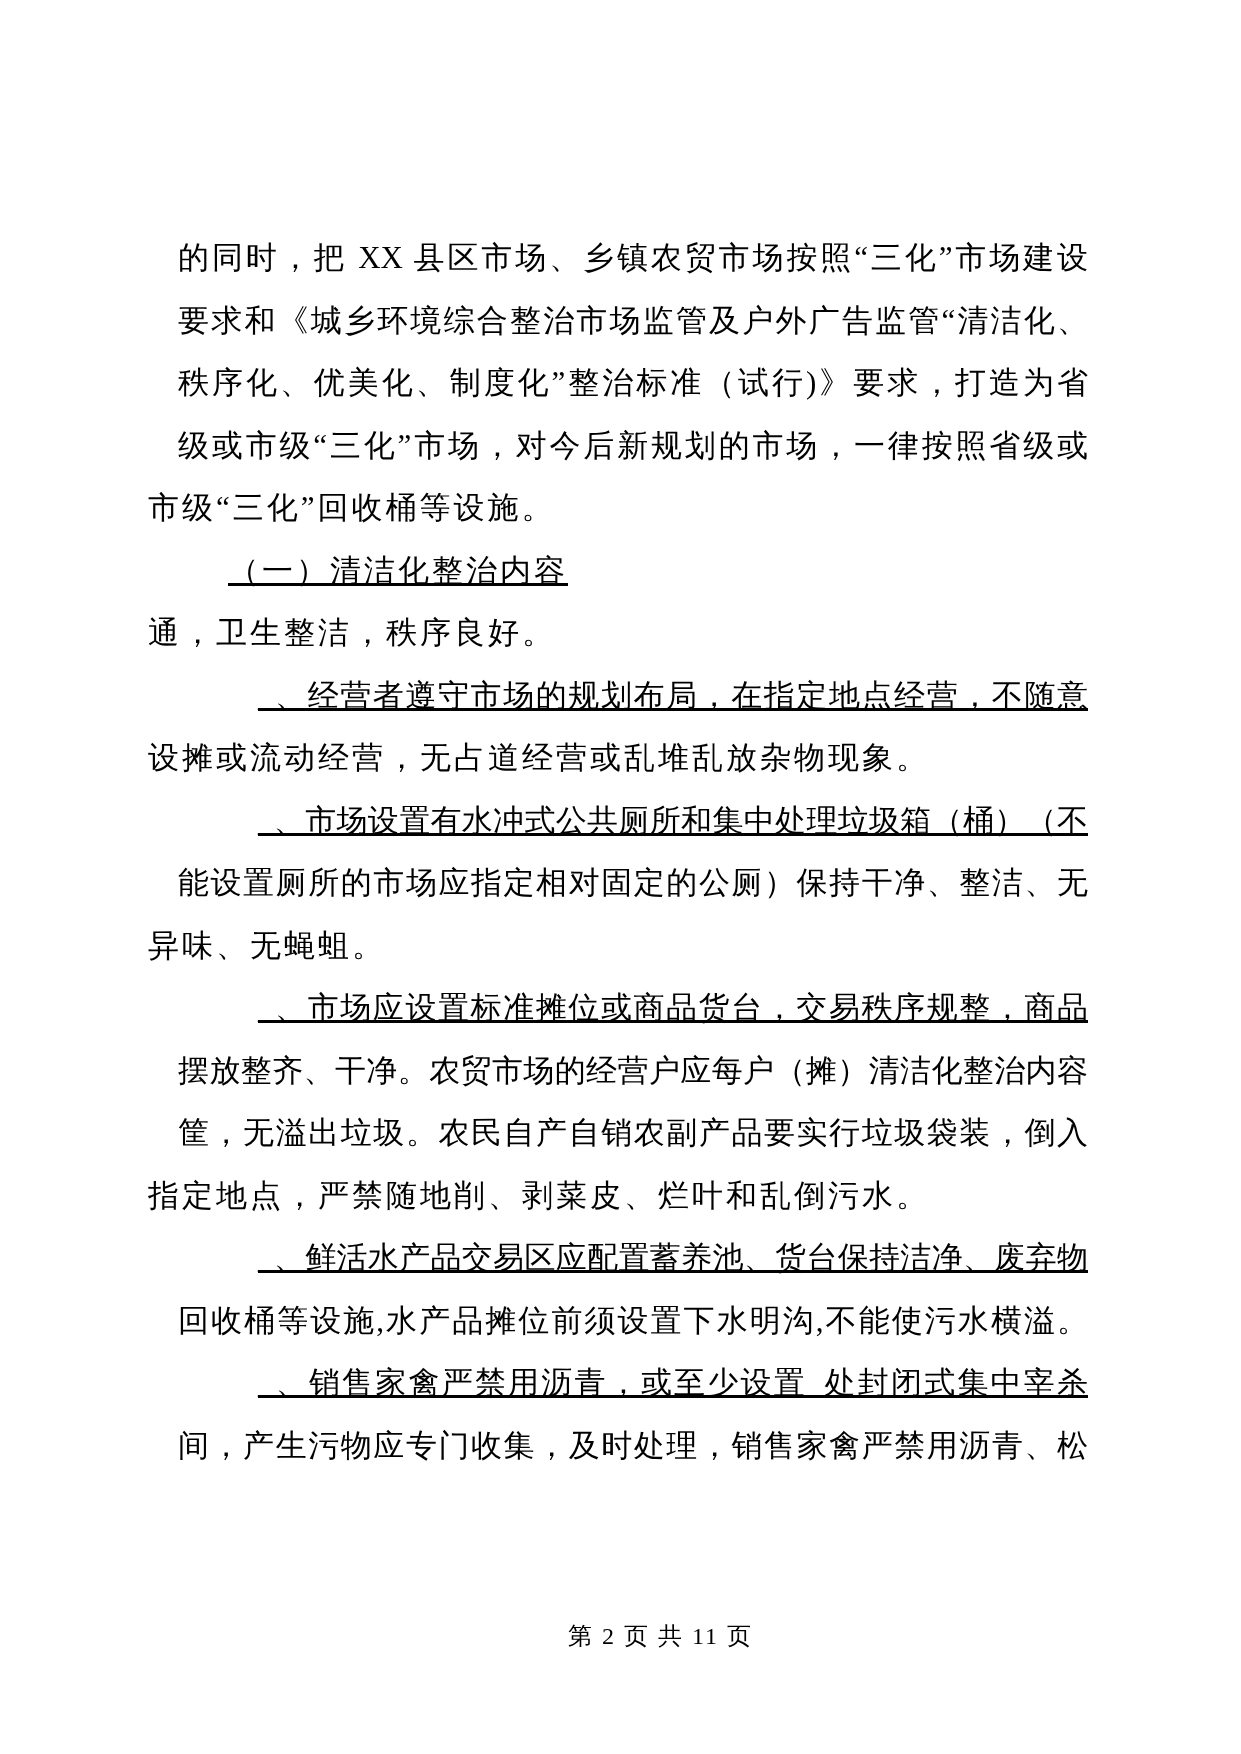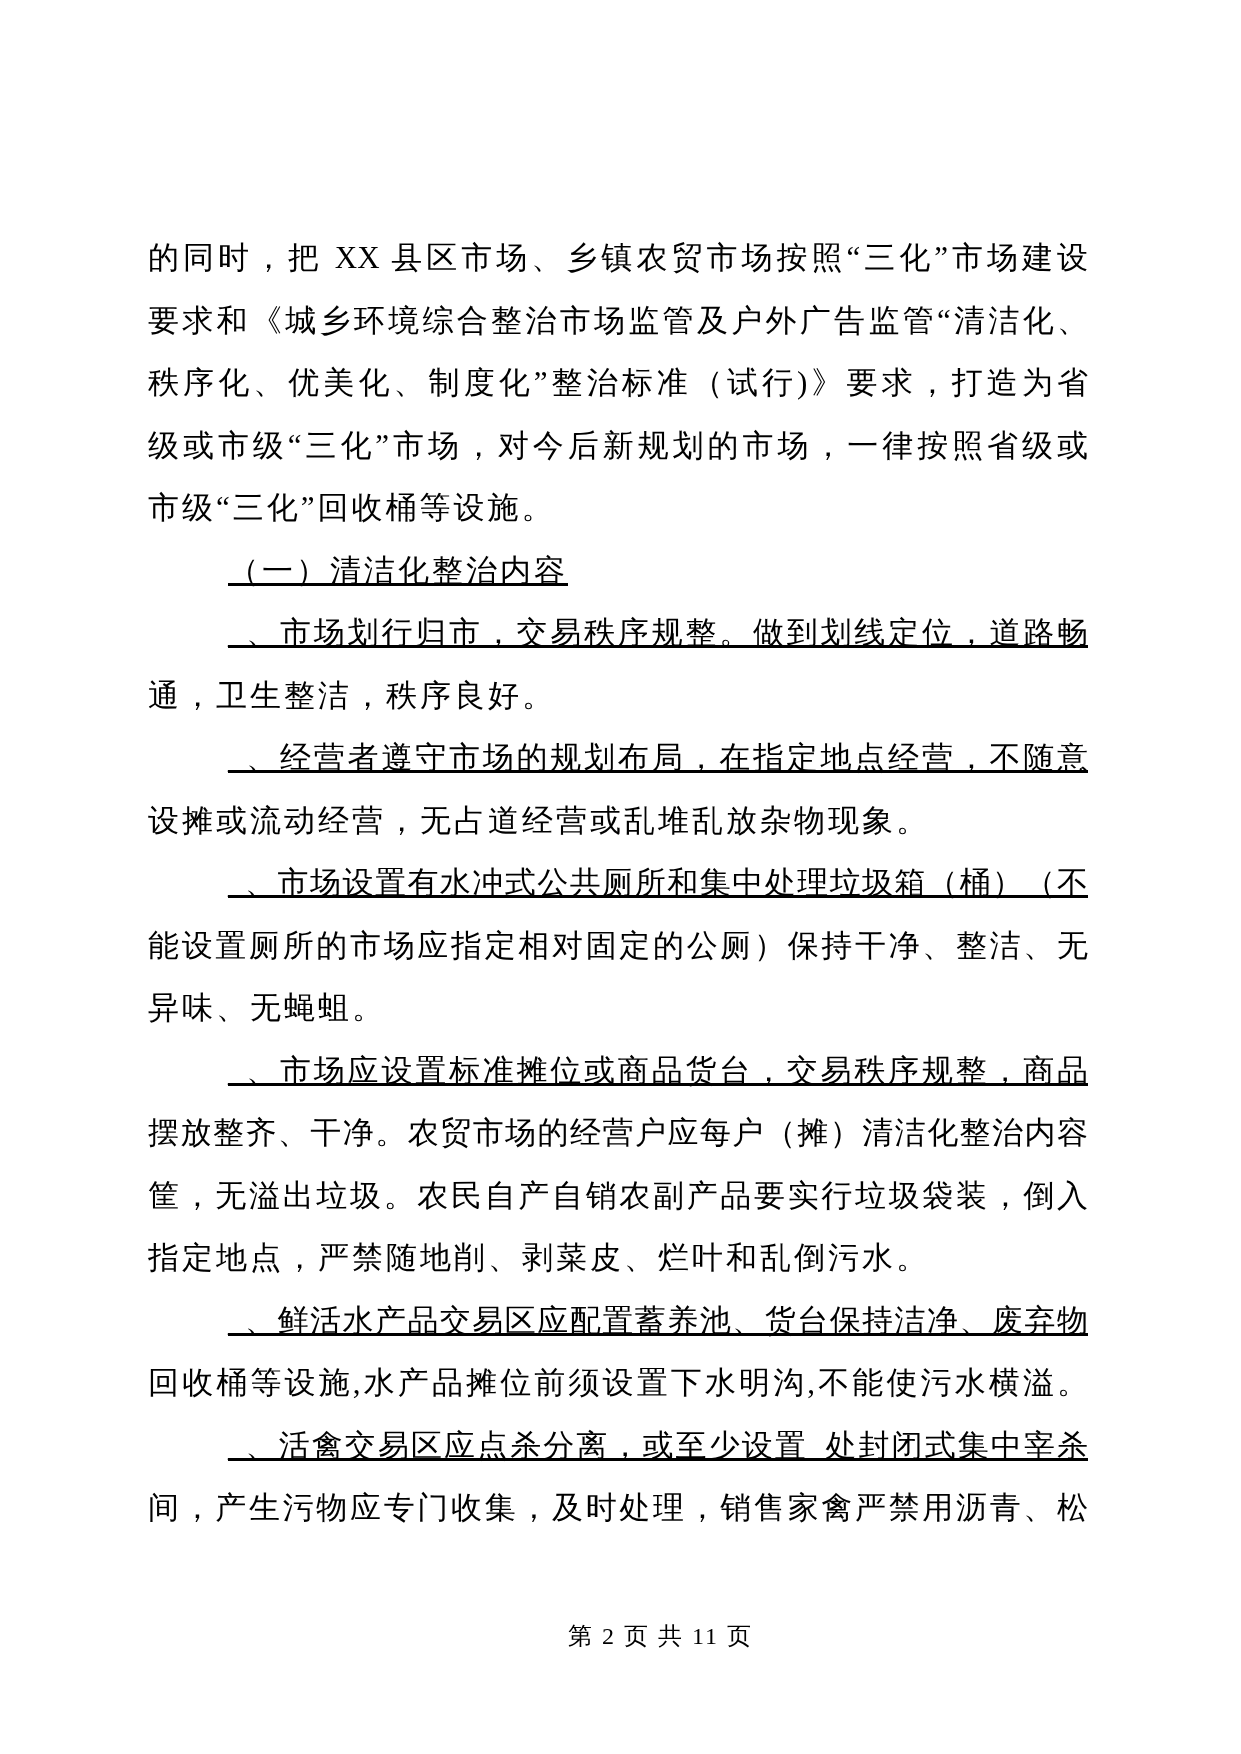"的同时，把 XX 县区市场、乡镇农贸市场按照“三化”市场建设" .line.justify { margin-left: none -> 30px }
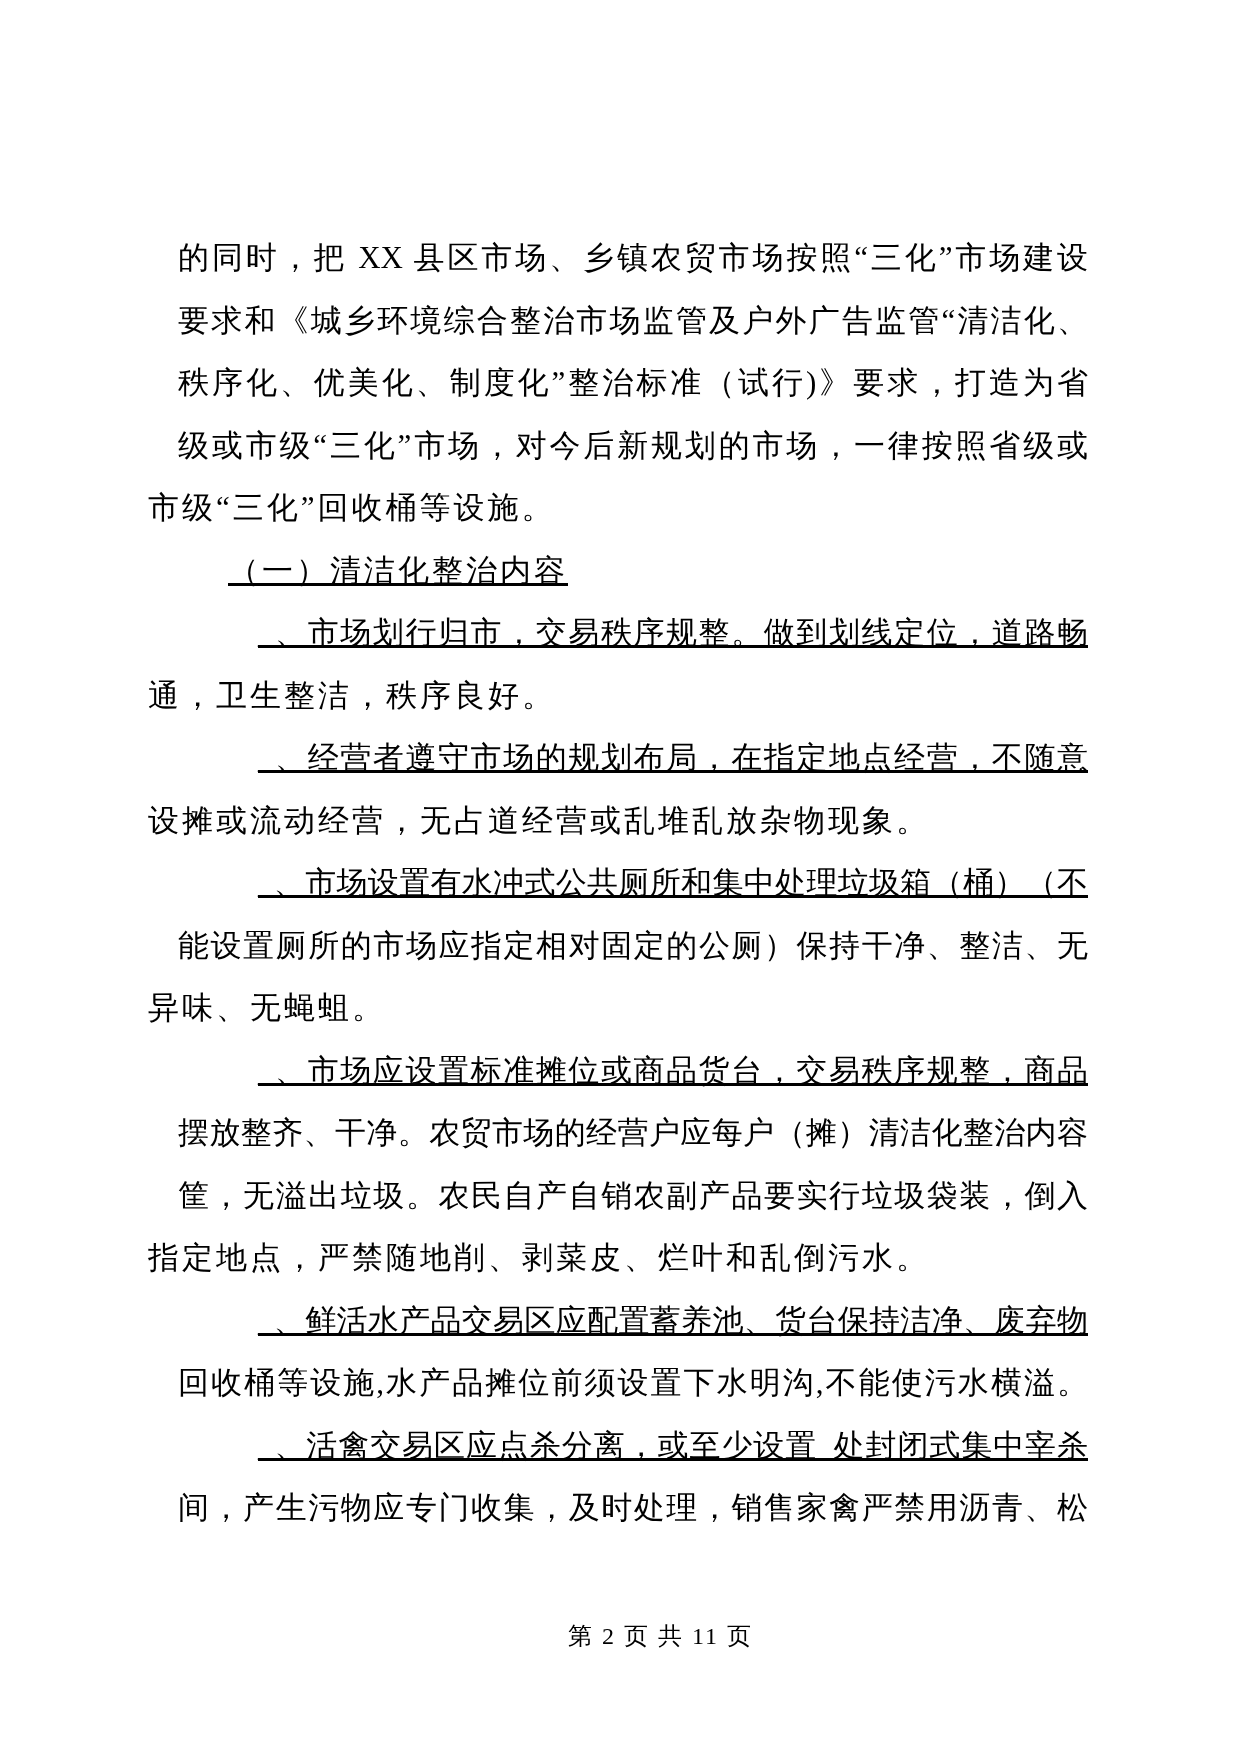"_、市场划行归市，交易秩序规整。做到划线定位，道路畅" div.line { html: <div>_、市场划行归市，交易秩序规整。做到划线定位，道路畅</div> -> none }
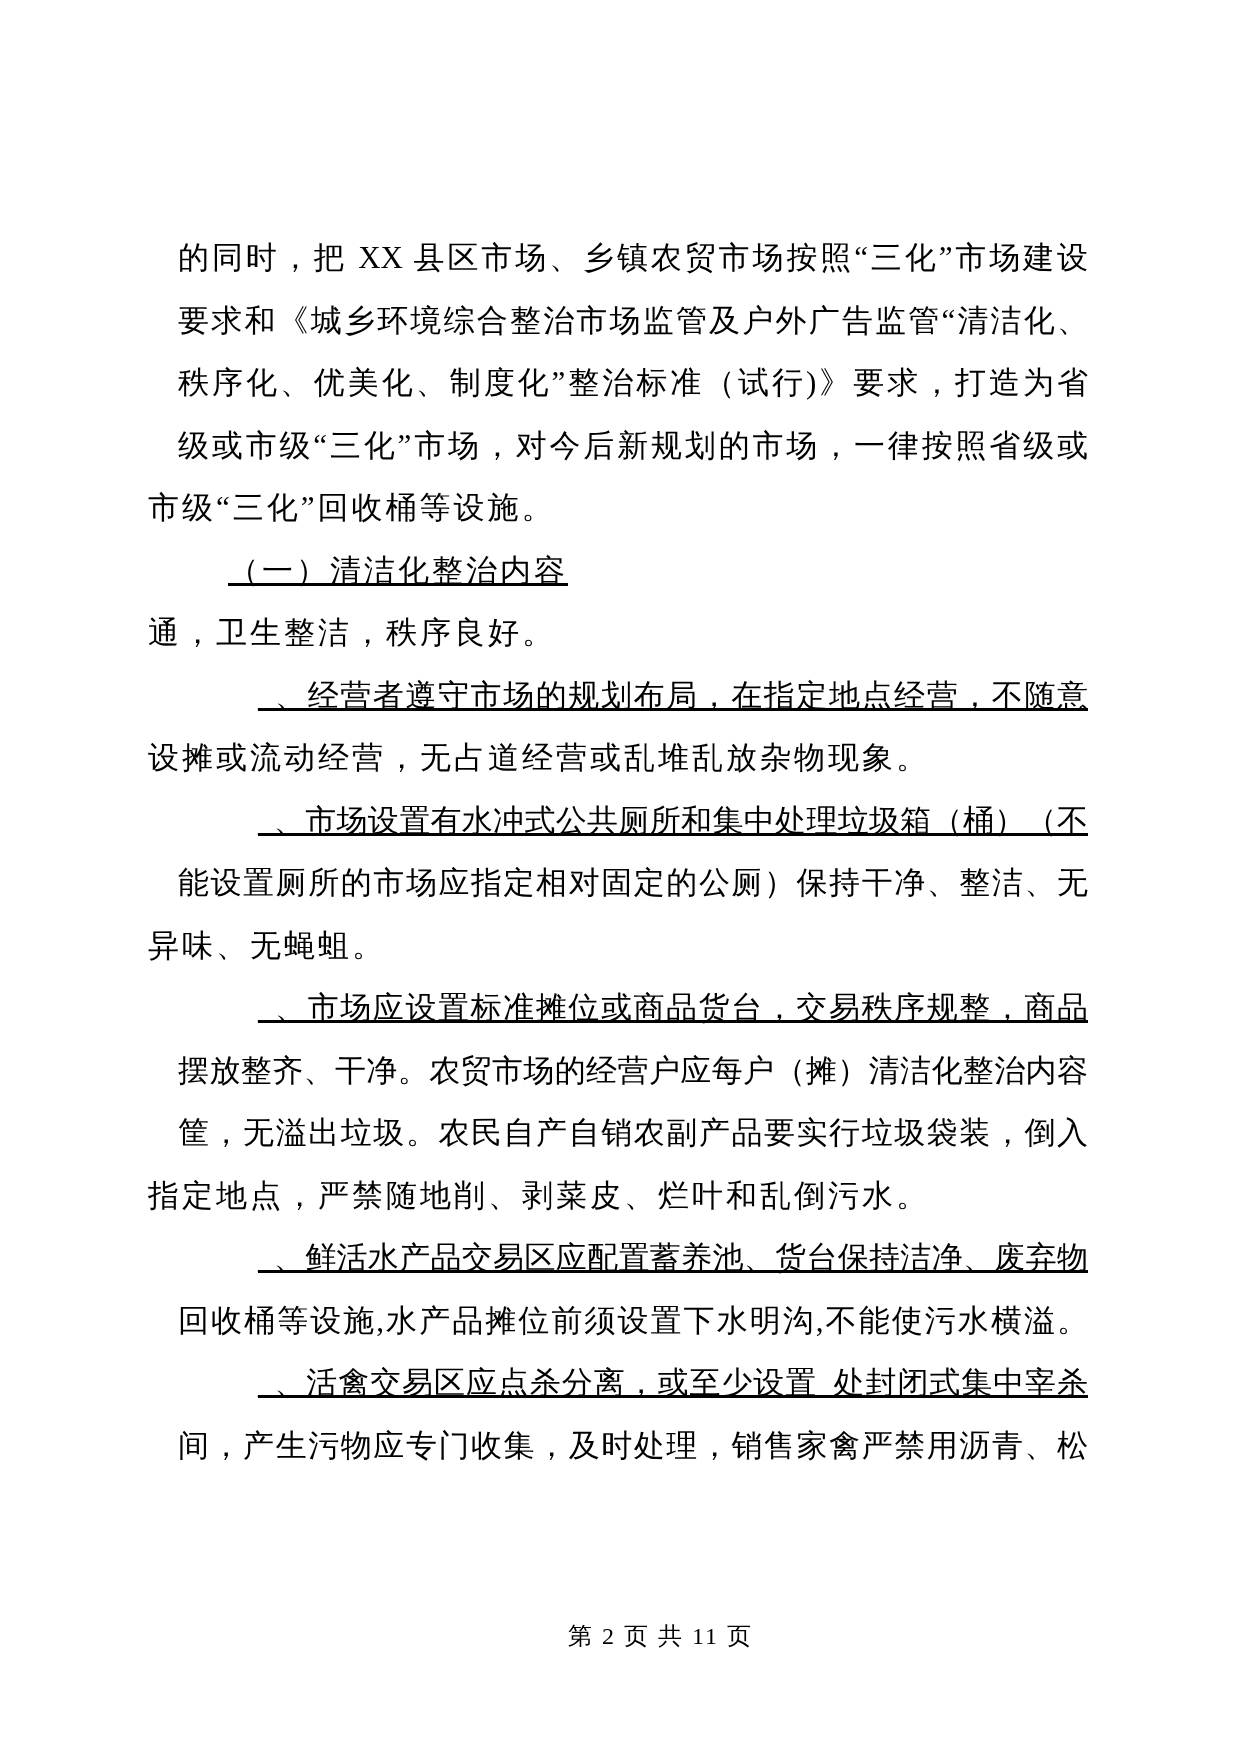"_、活禽交易区应点杀分离，或至少设置_处封闭式集中宰杀" div.line { text: 活禽交易区应点杀分离 -> 销售家禽严禁用沥青 }
